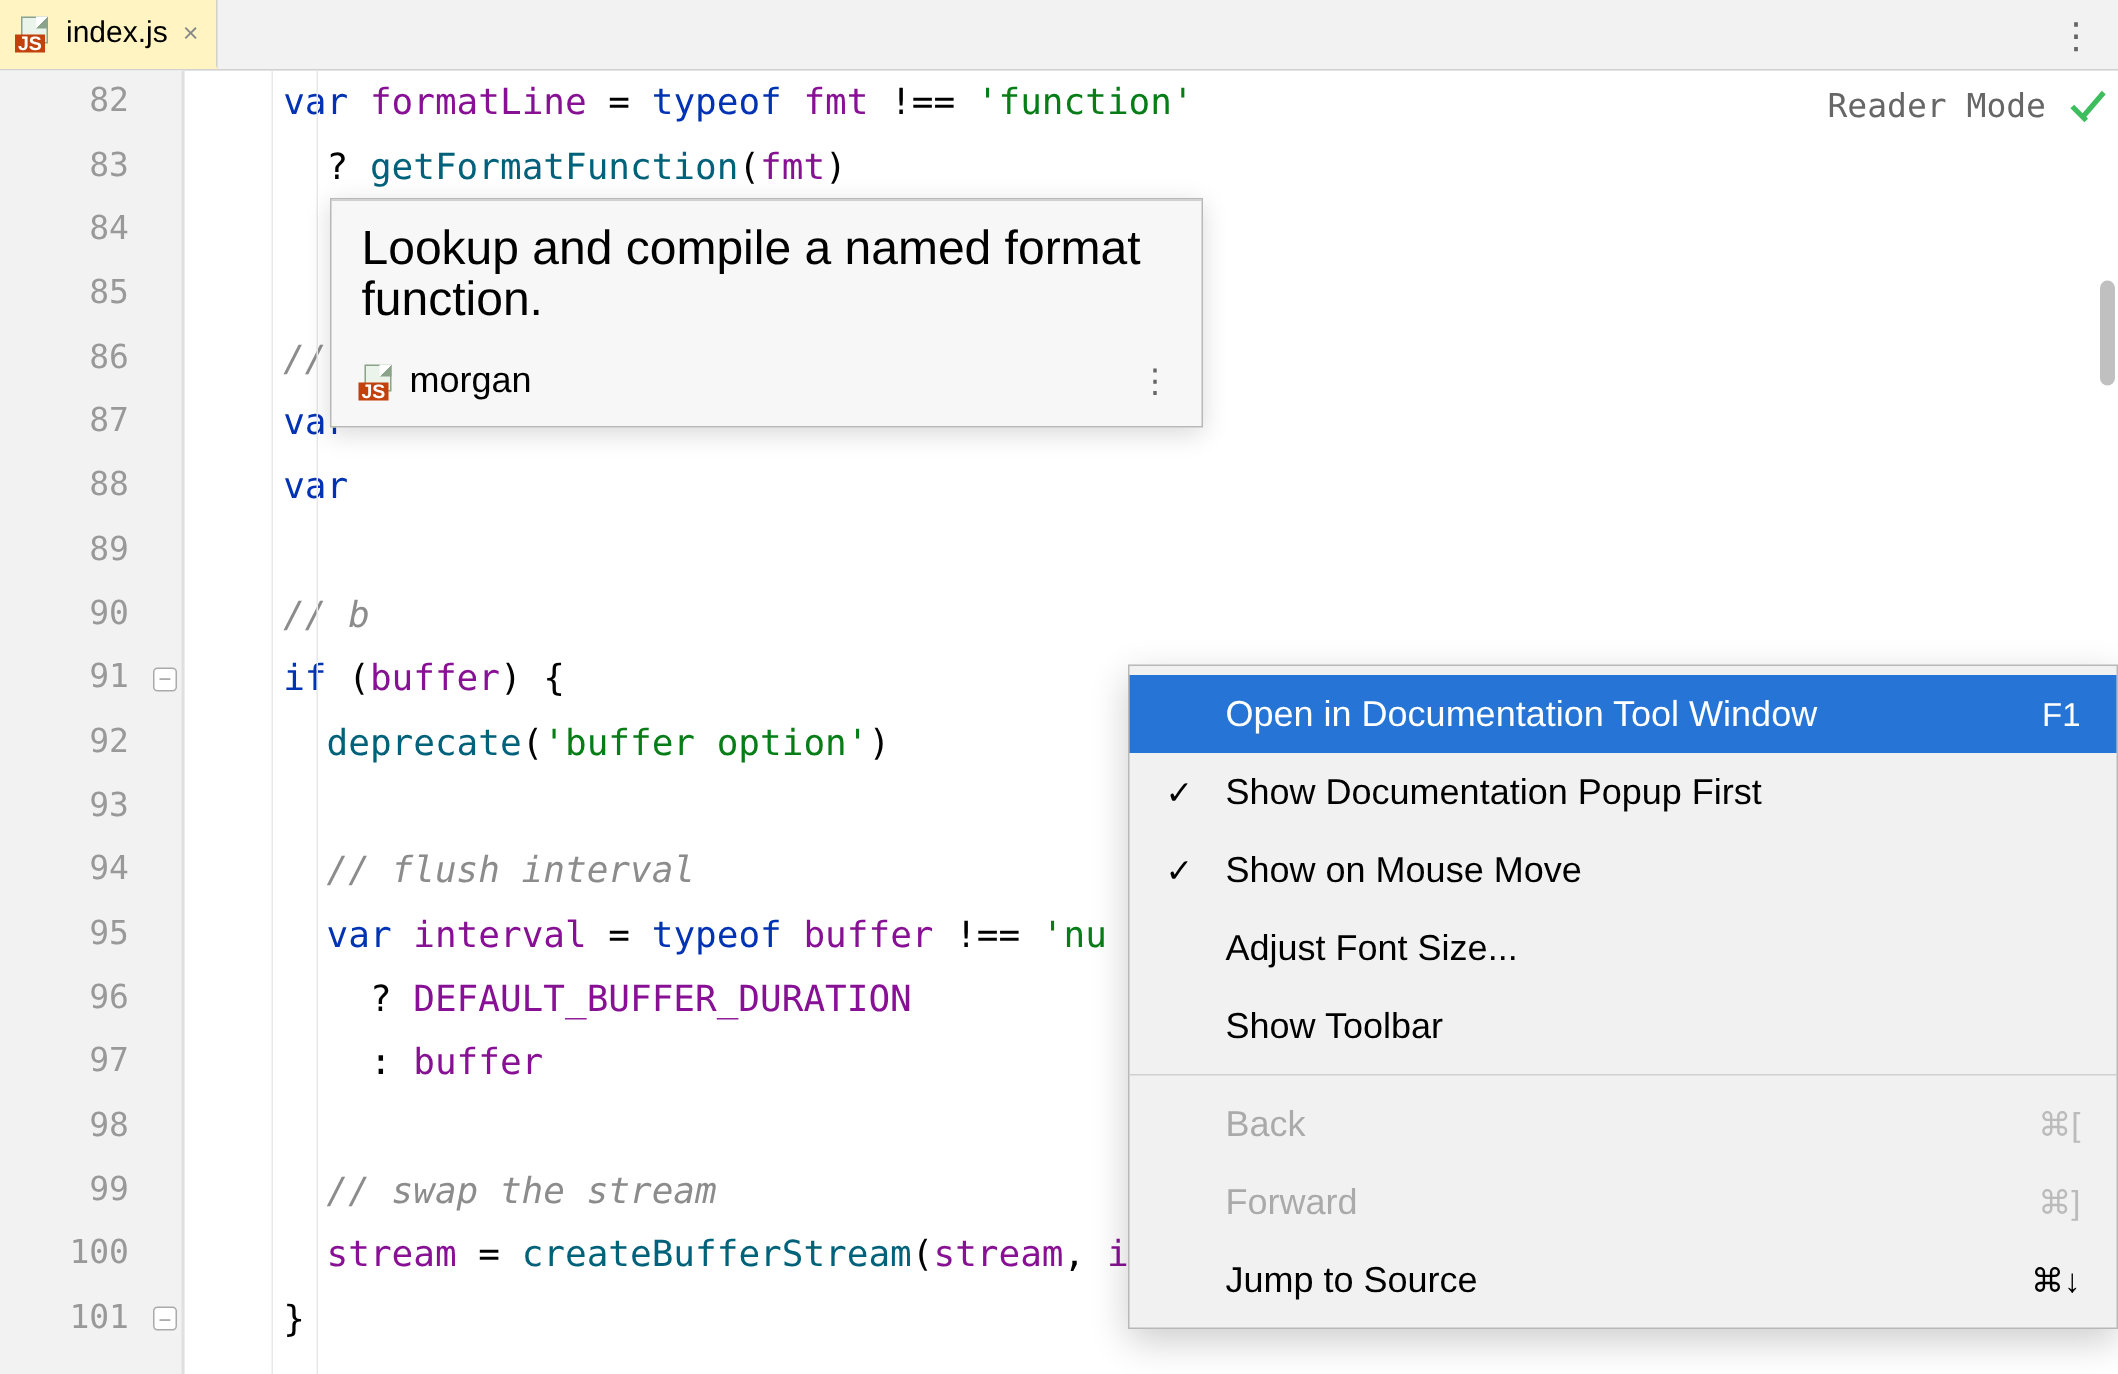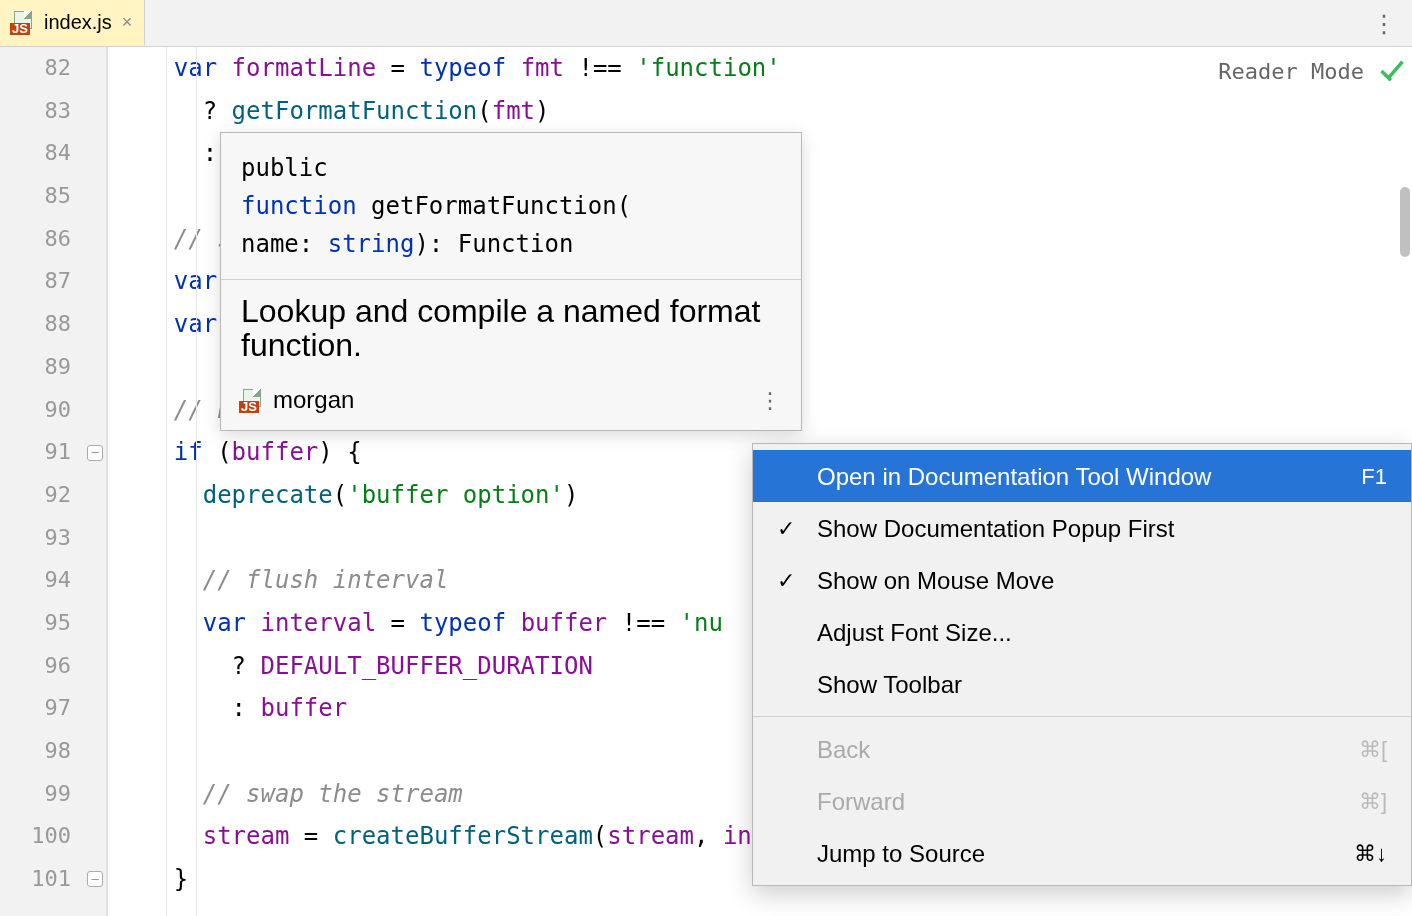"82" .gutter { width: 108px -> 123px }
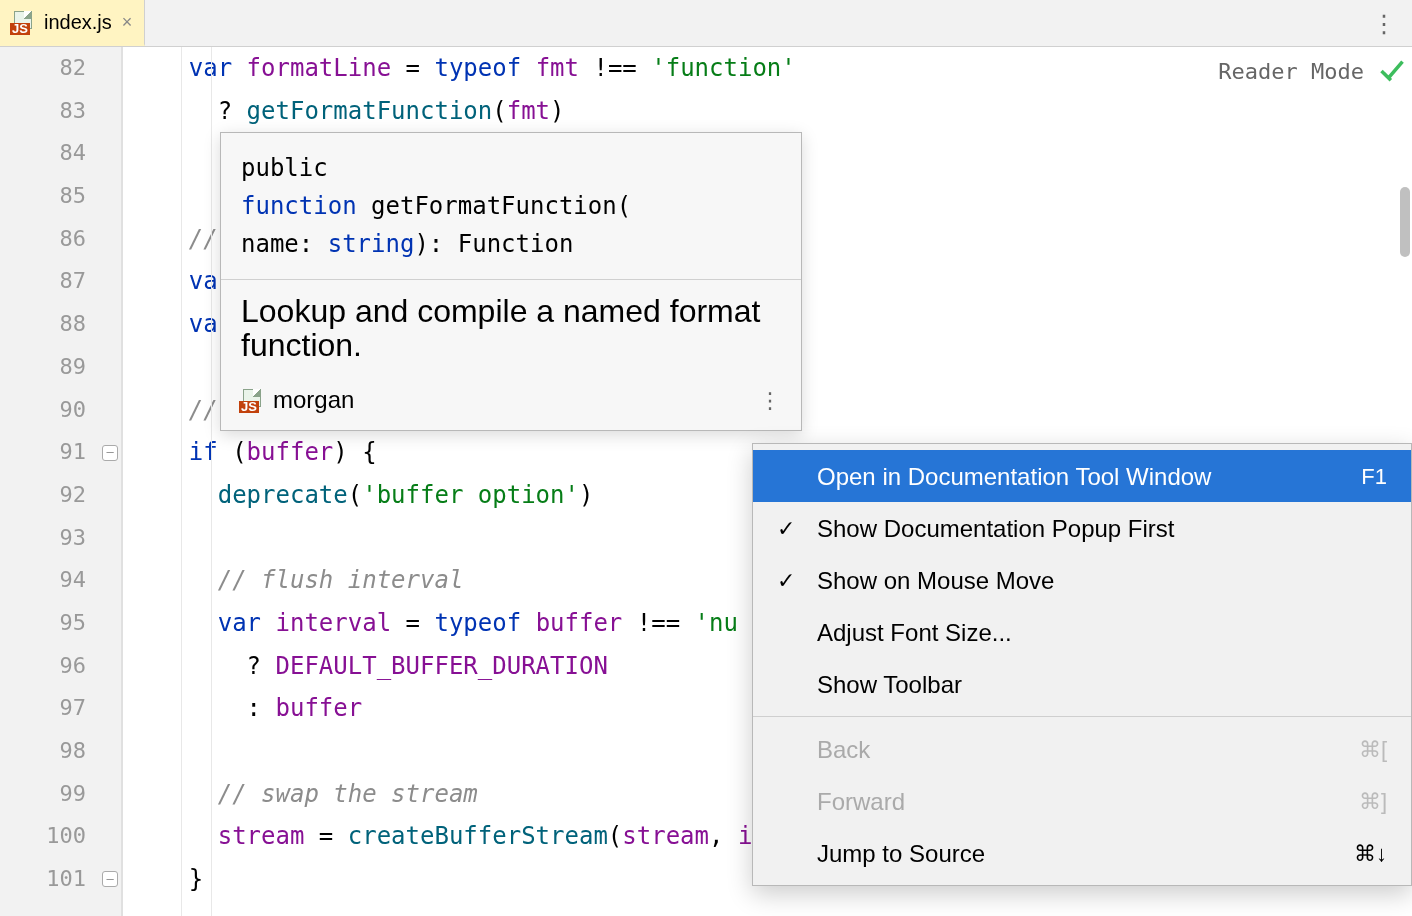"public" div.doc-body { html: <div> <div><span>public</span></div> <div><span>function</span> <span>getFormatFunction</span>(</div> <div><span> </span><span>name</span><span>: </span><span>string</span><span>): </span><span>Function</span></div> </div> -> none }
